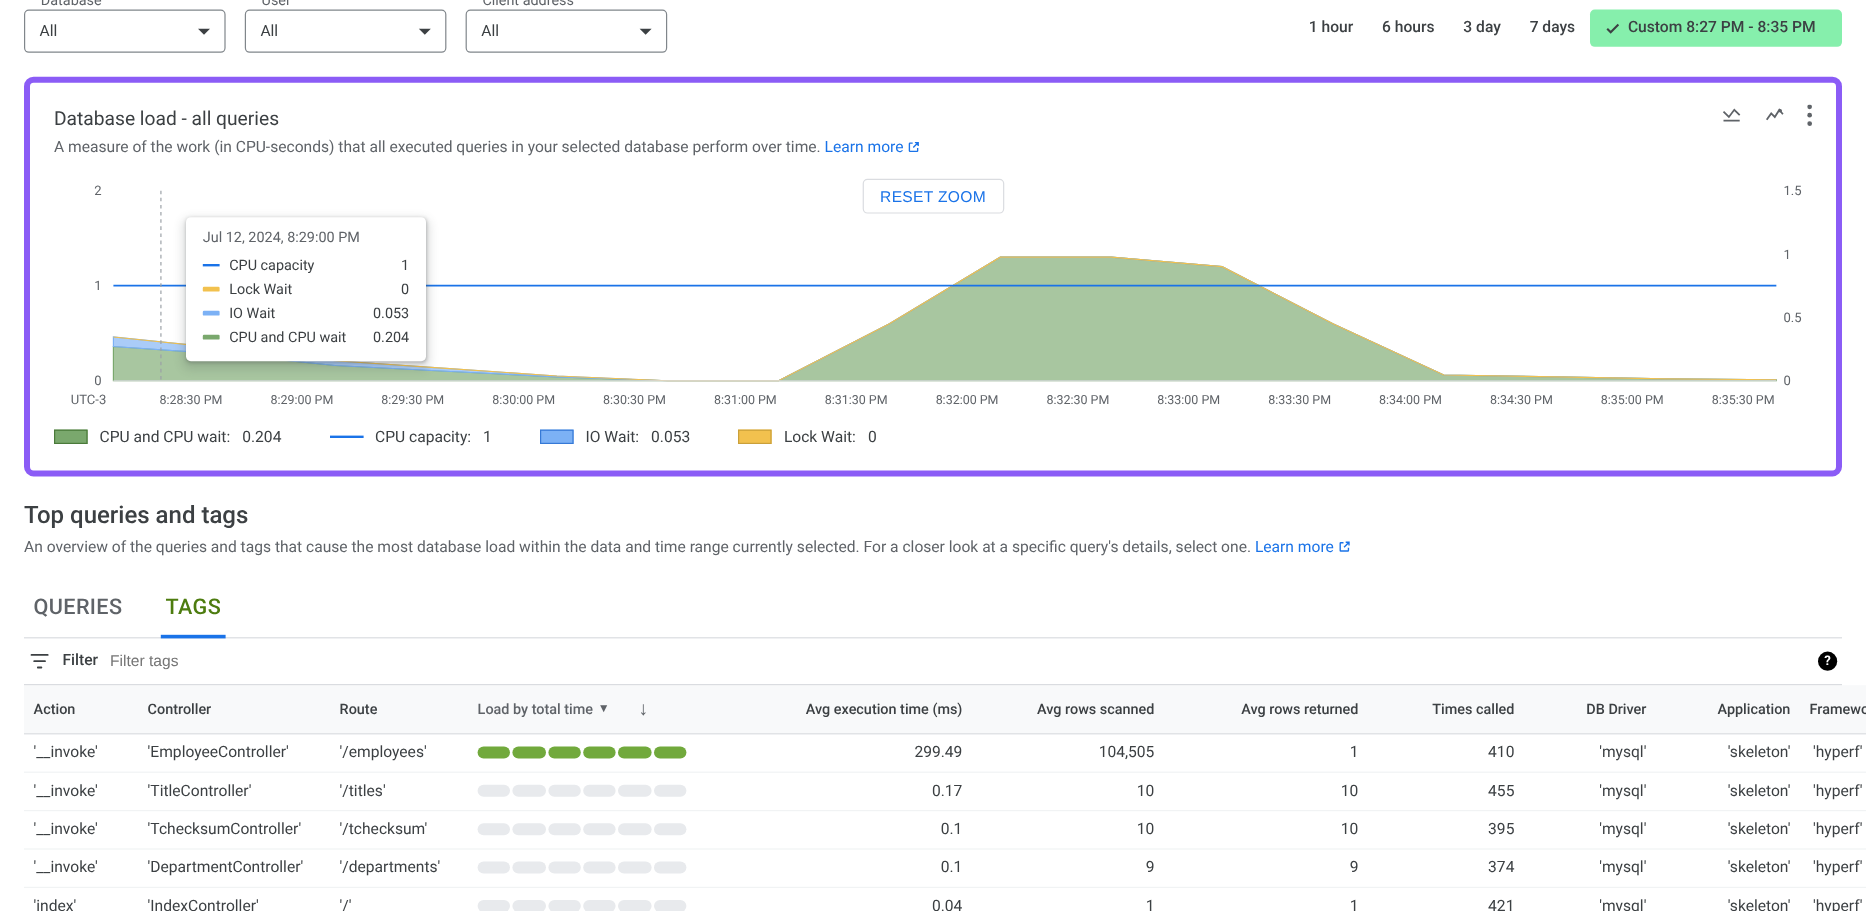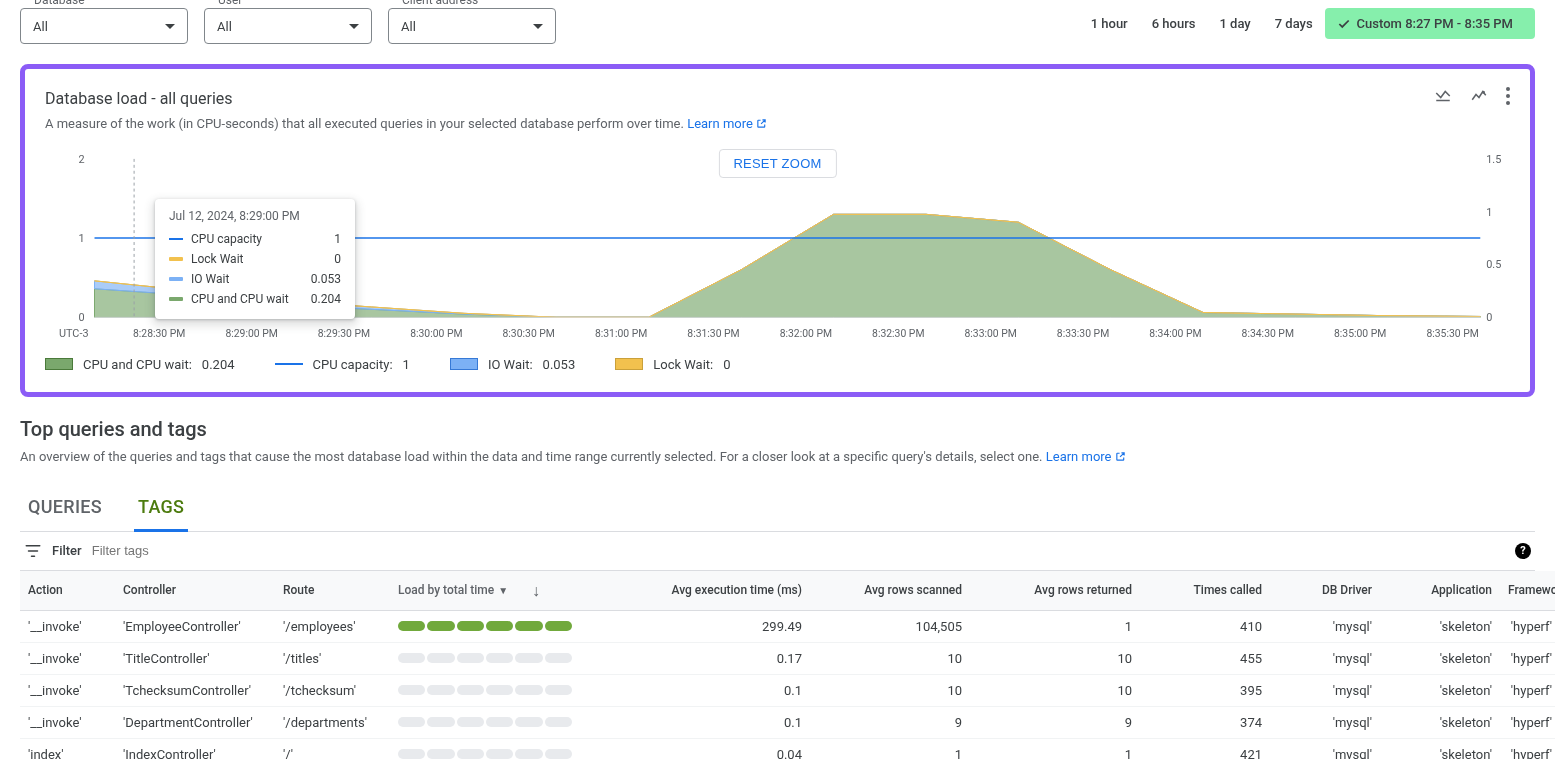"1 day" div.time-btn { text: 1 -> 3 }
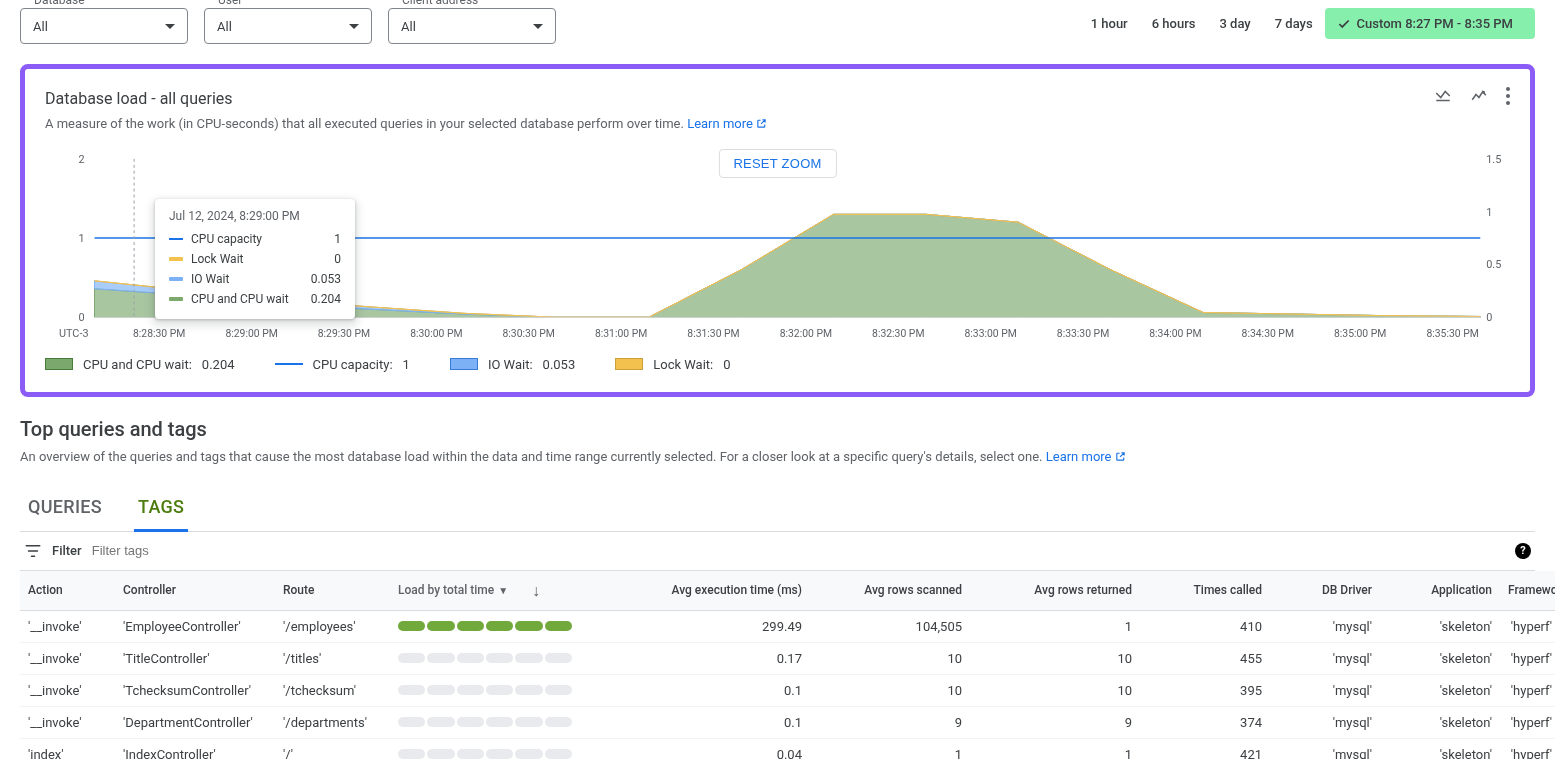"Jul 12, 2024, 8:29:00 PM" .tooltip-card { top: 50px -> 32px }
